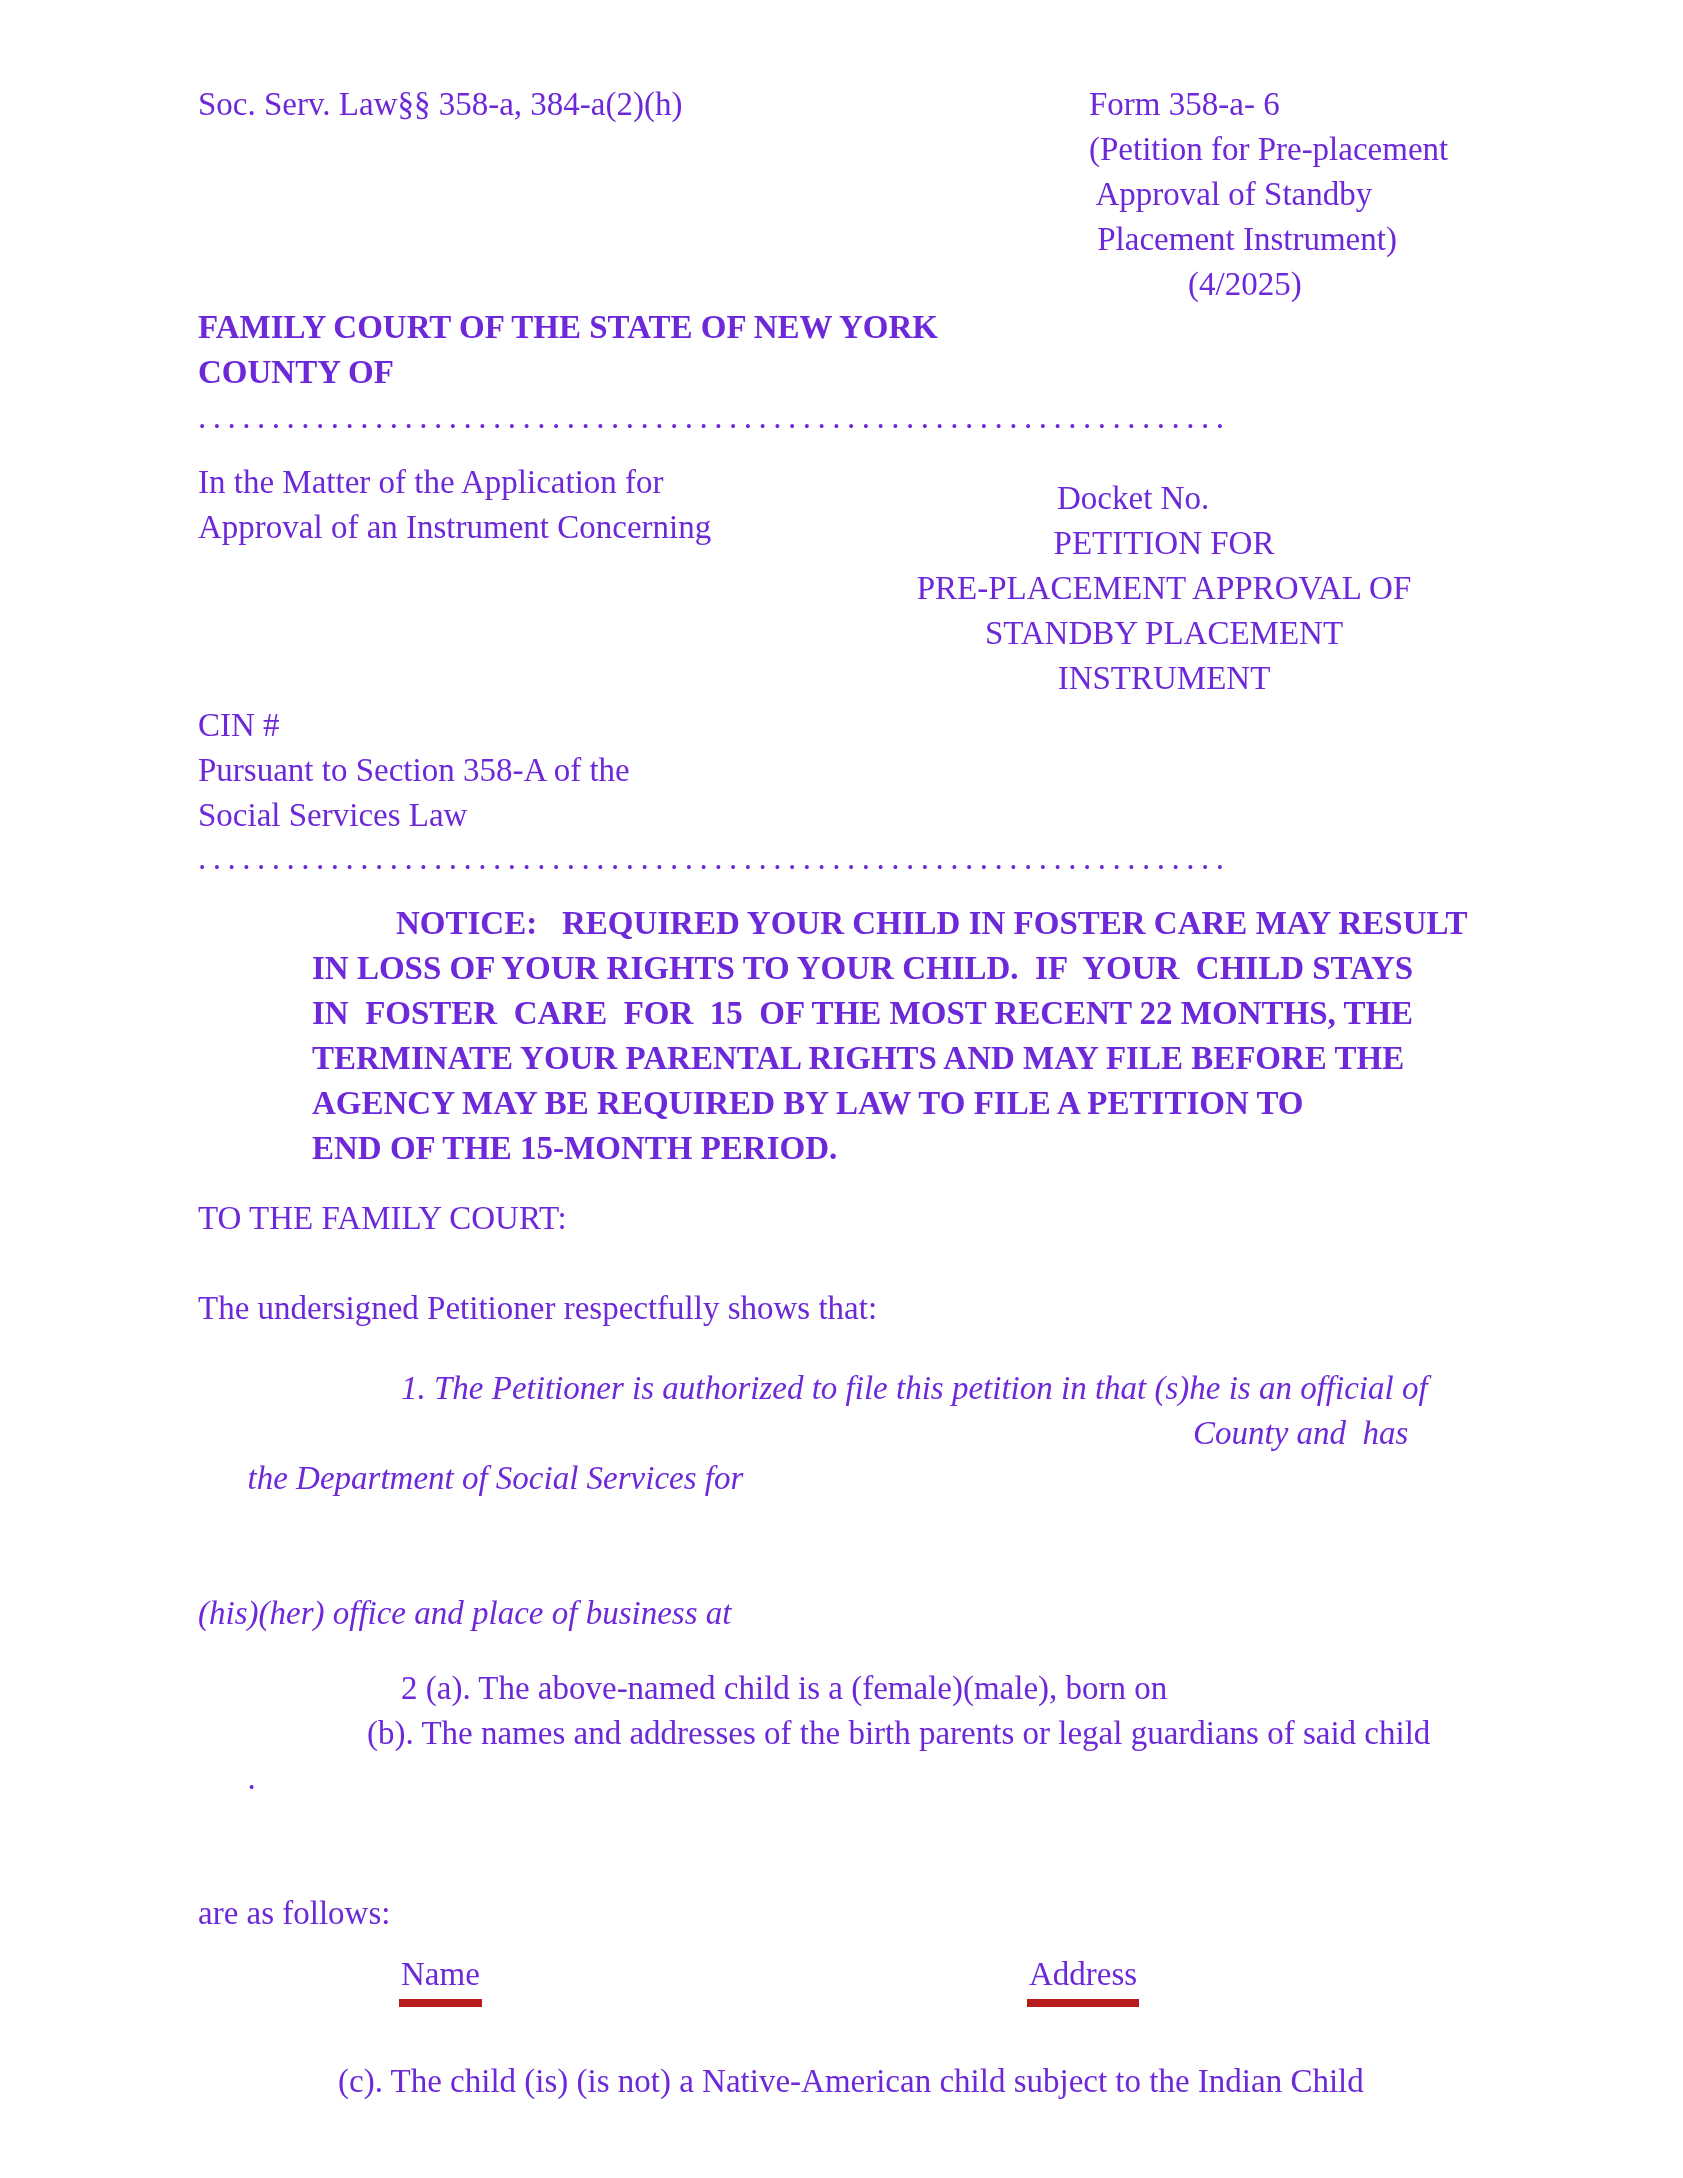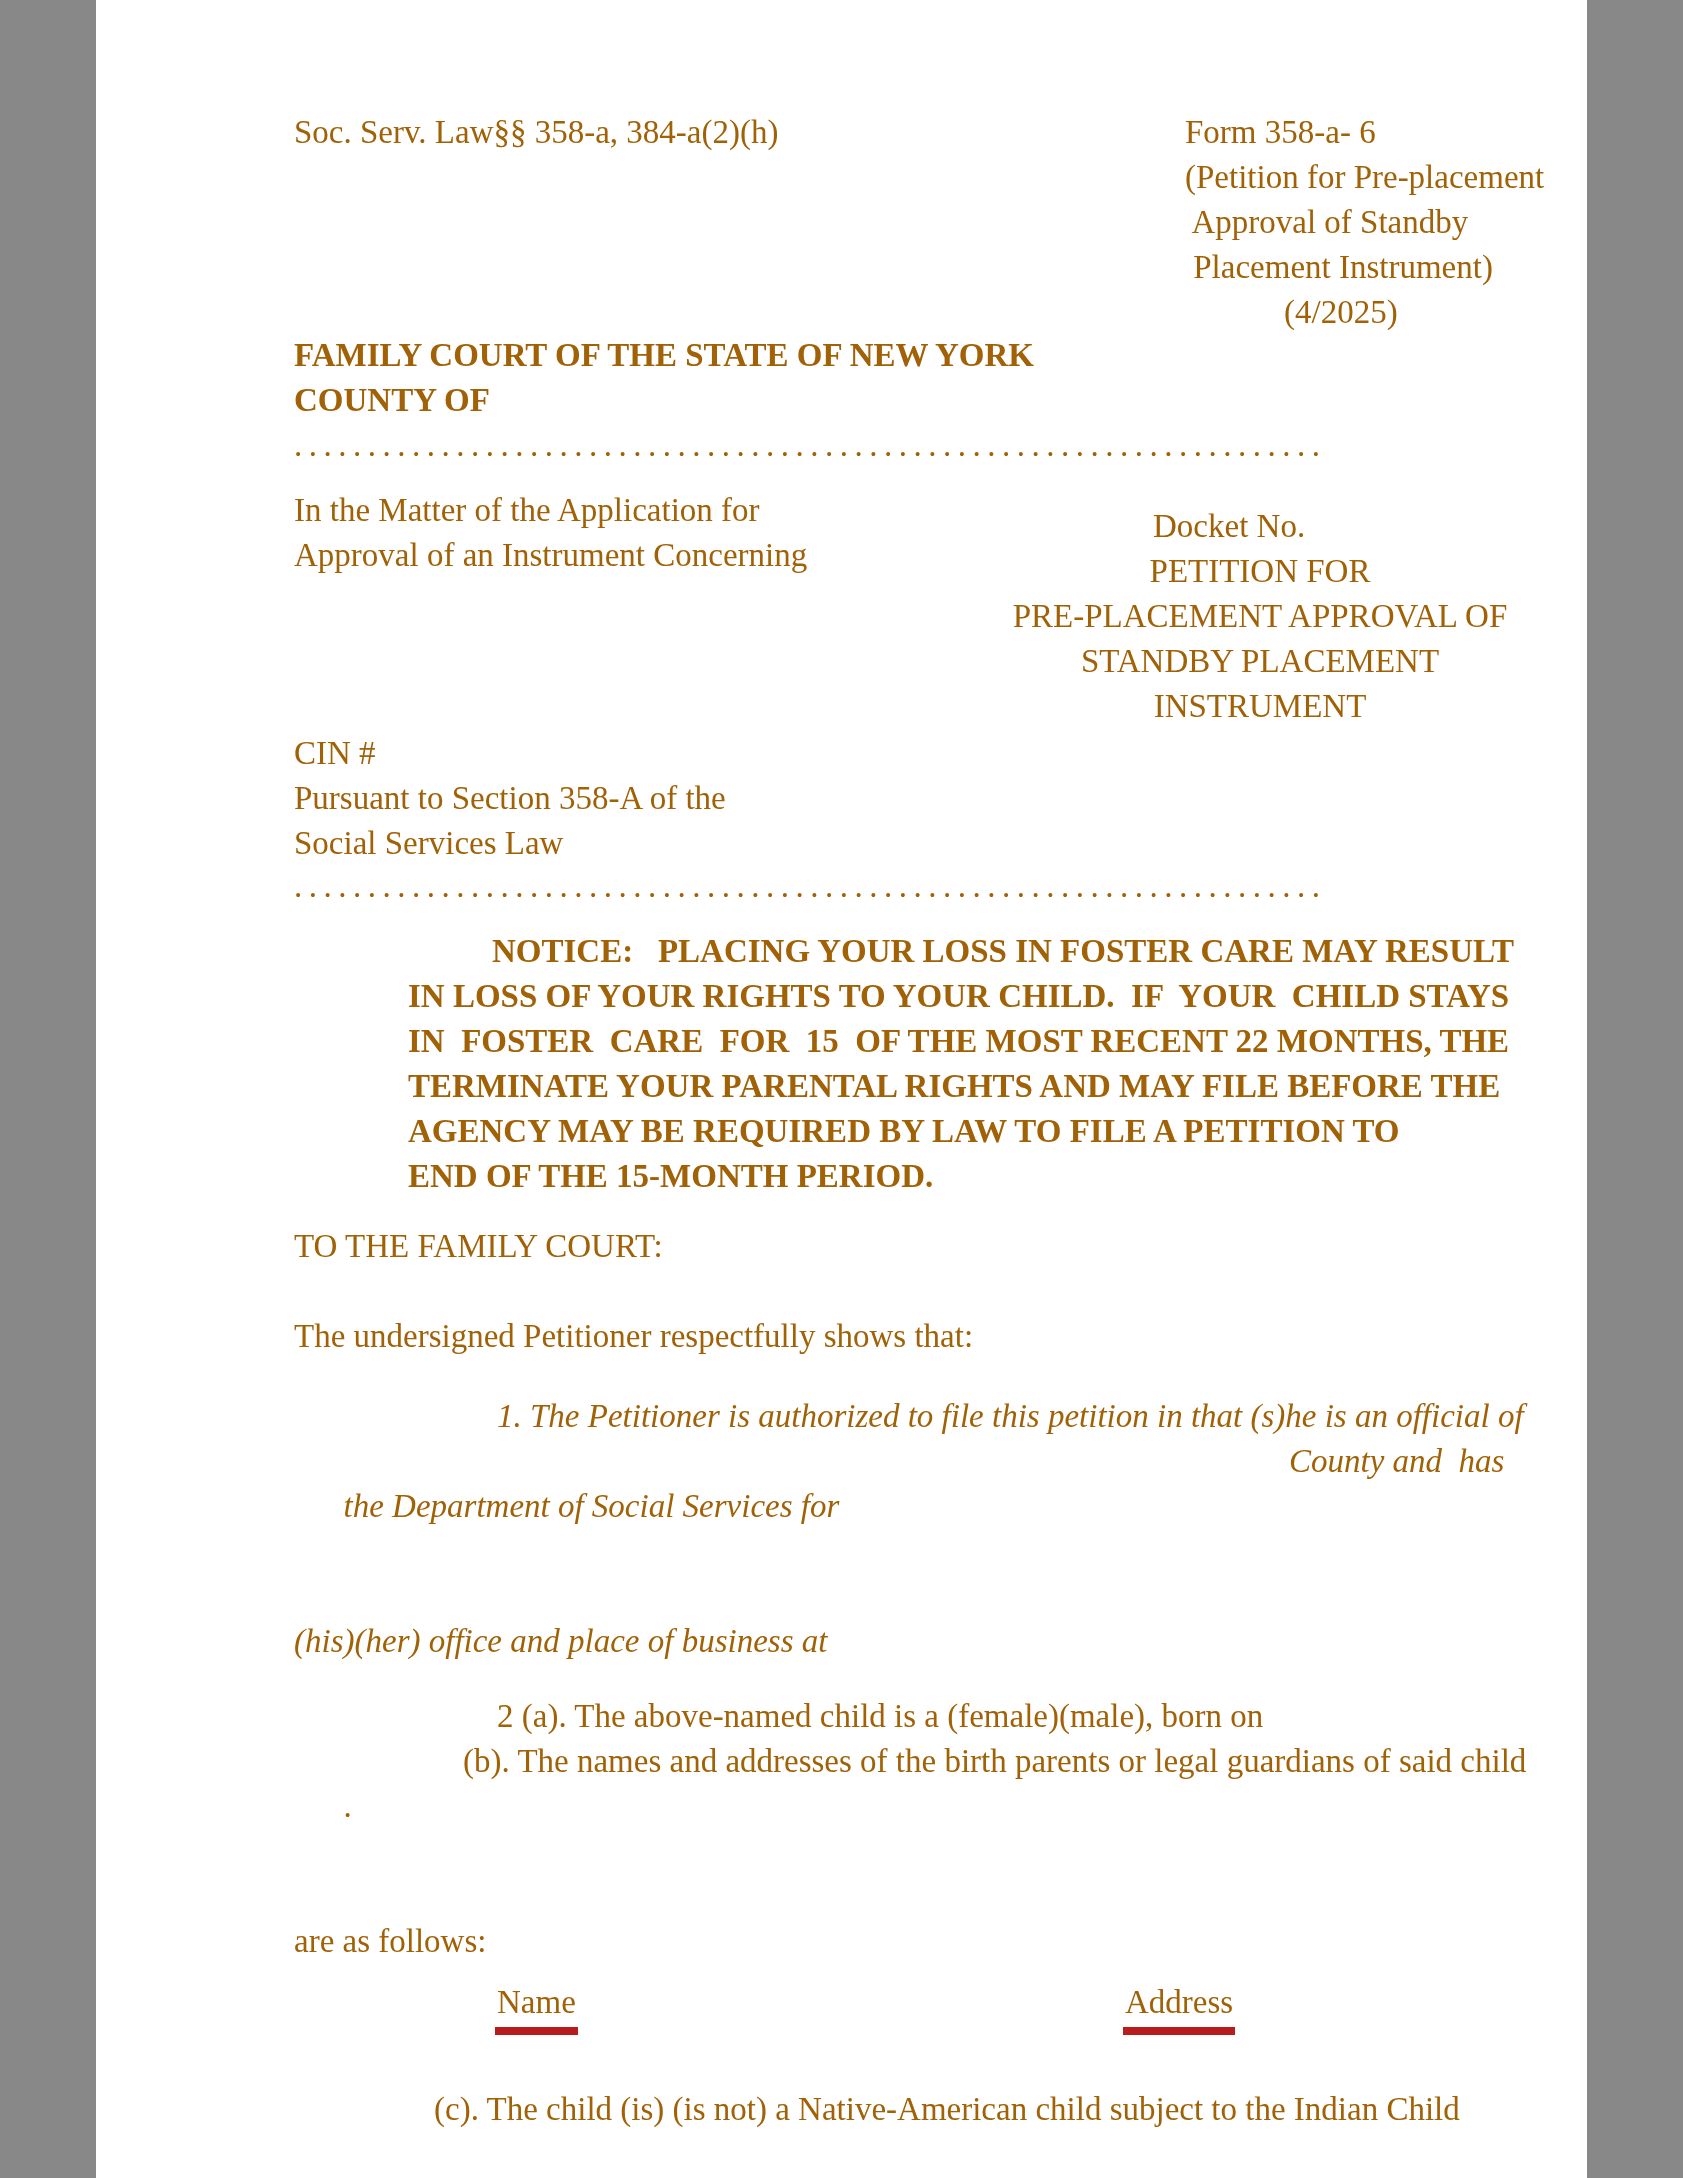"Soc. Serv. Law§§ 358-a, 384-a(2)(h)" .page { color: #a16207 -> #6d28d9; padding: 110px 198px 0 198px -> 82px 198px 0 198px; width: 1491px -> 1683px }
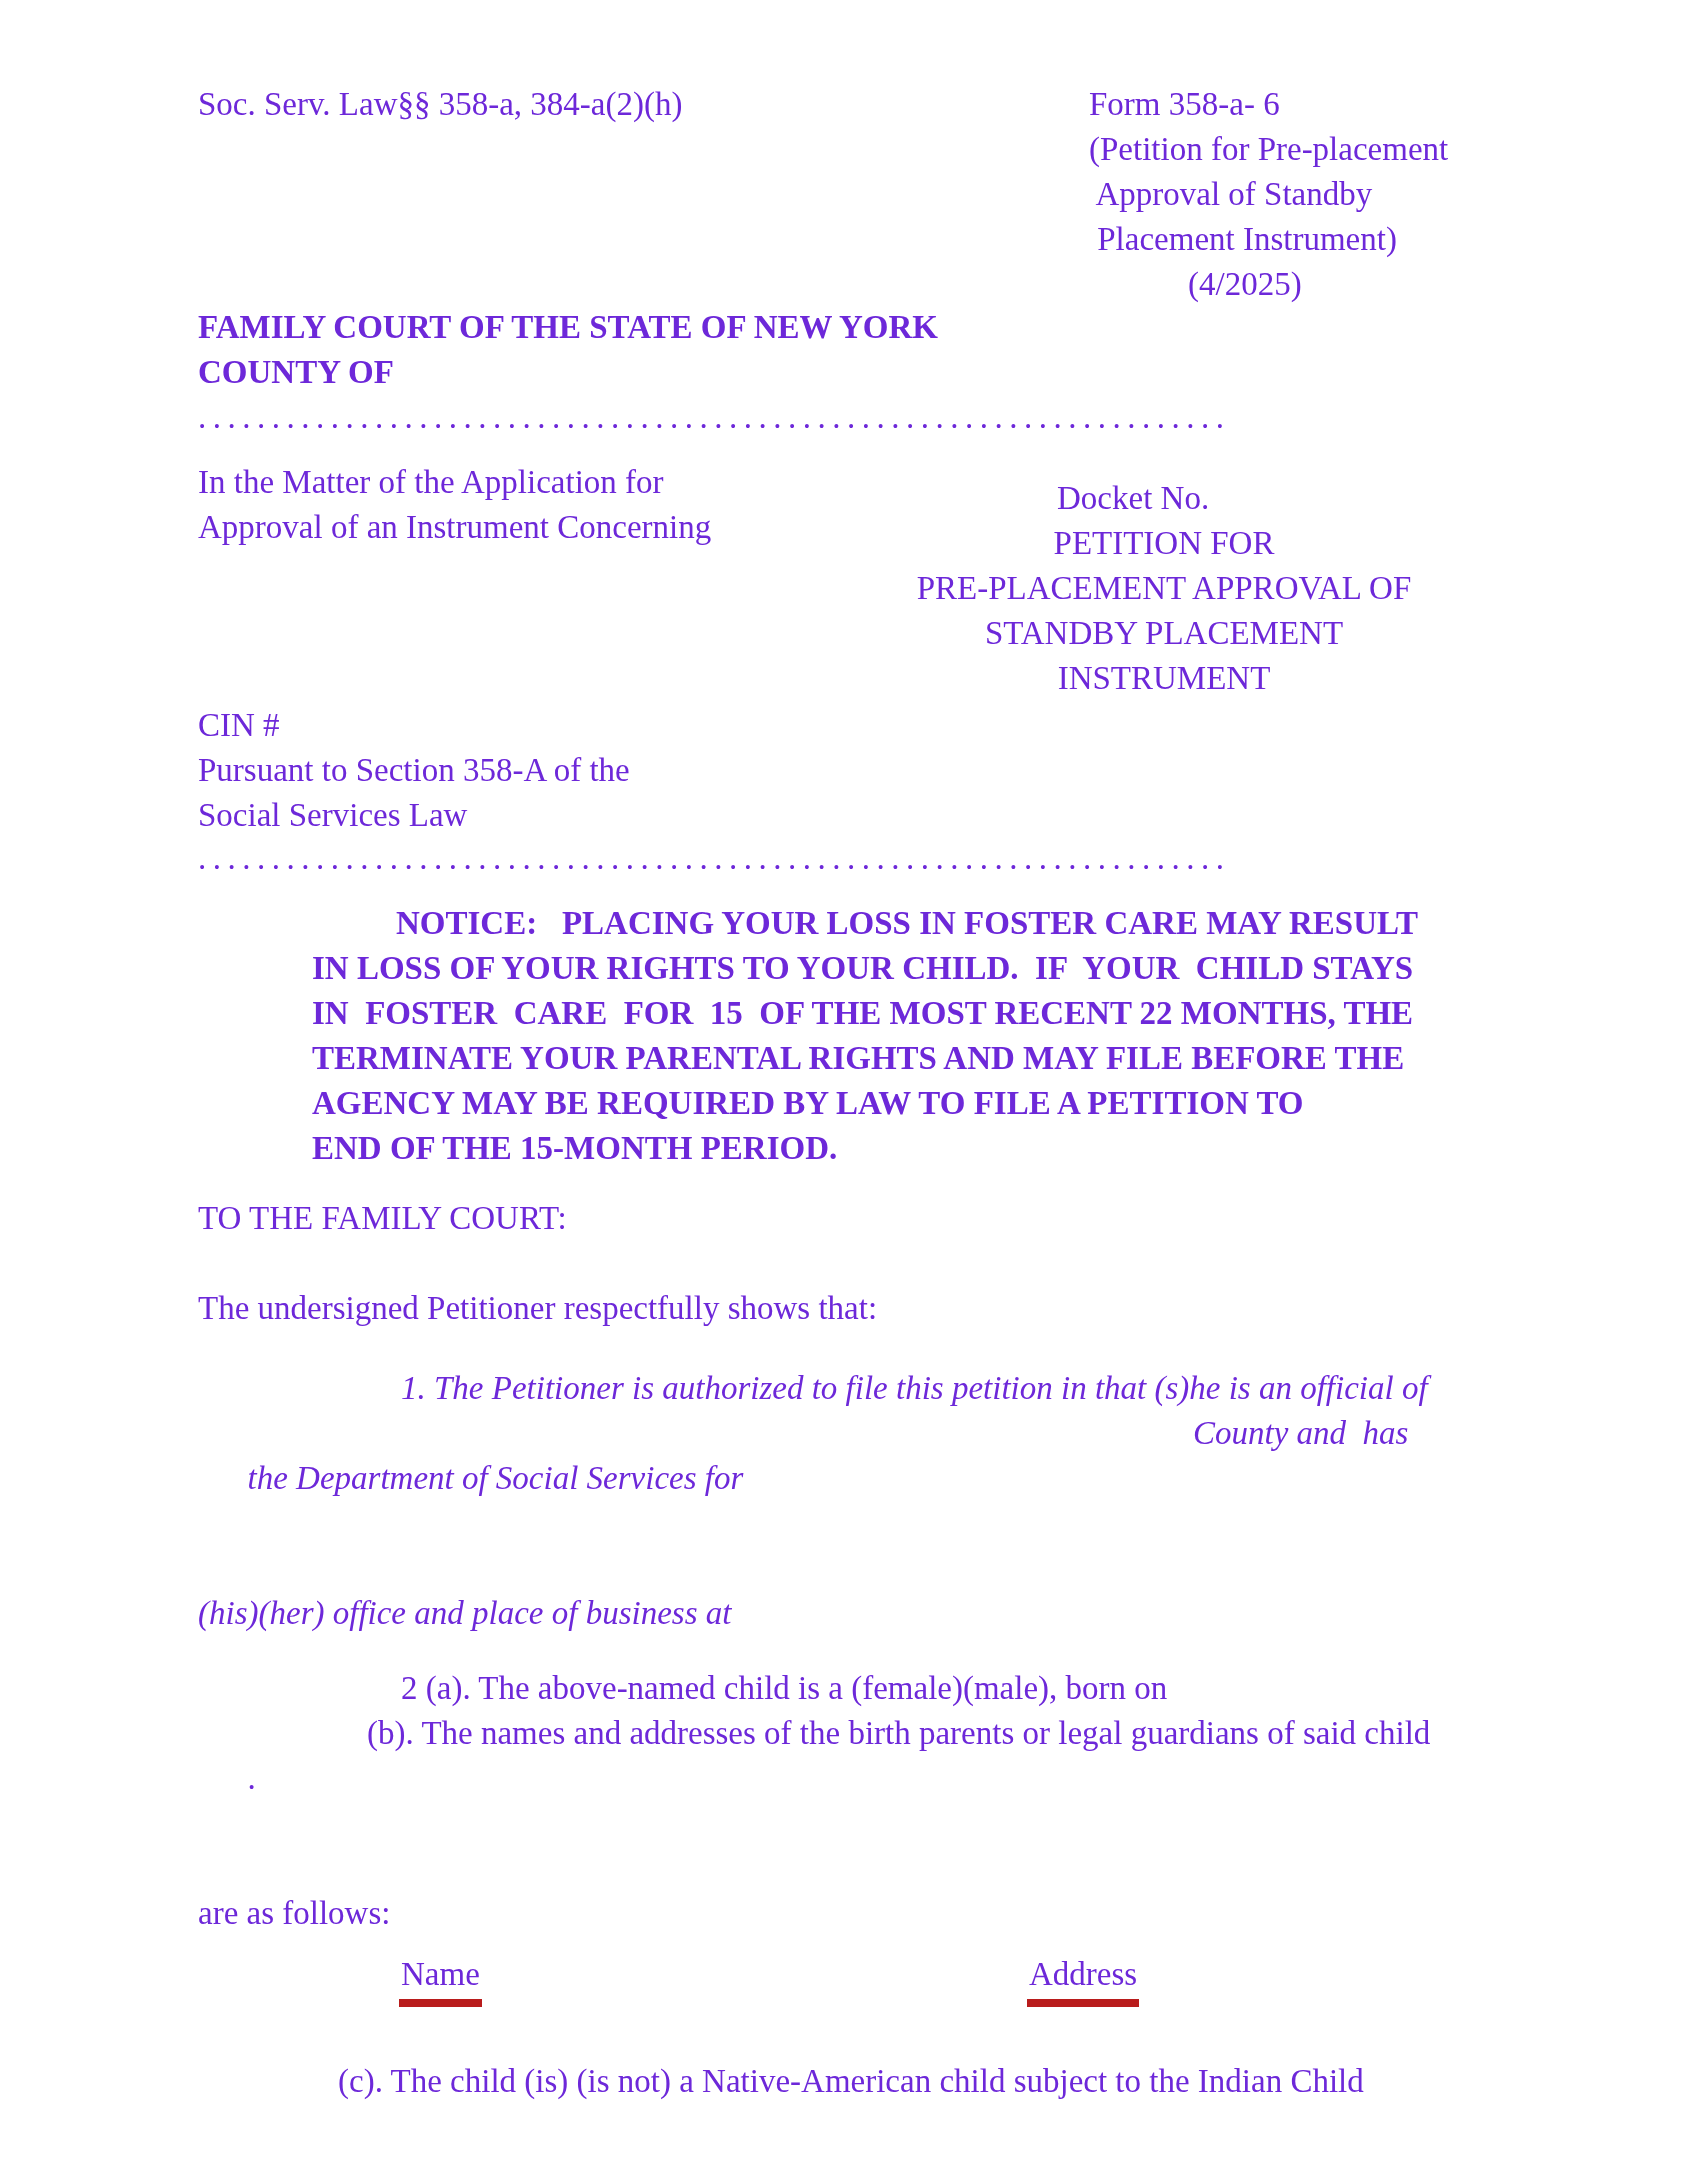"NOTICE: PLACING YOUR LOSS IN" div.line { text: PLACING YOUR LOSS -> REQUIRED YOUR CHILD }
